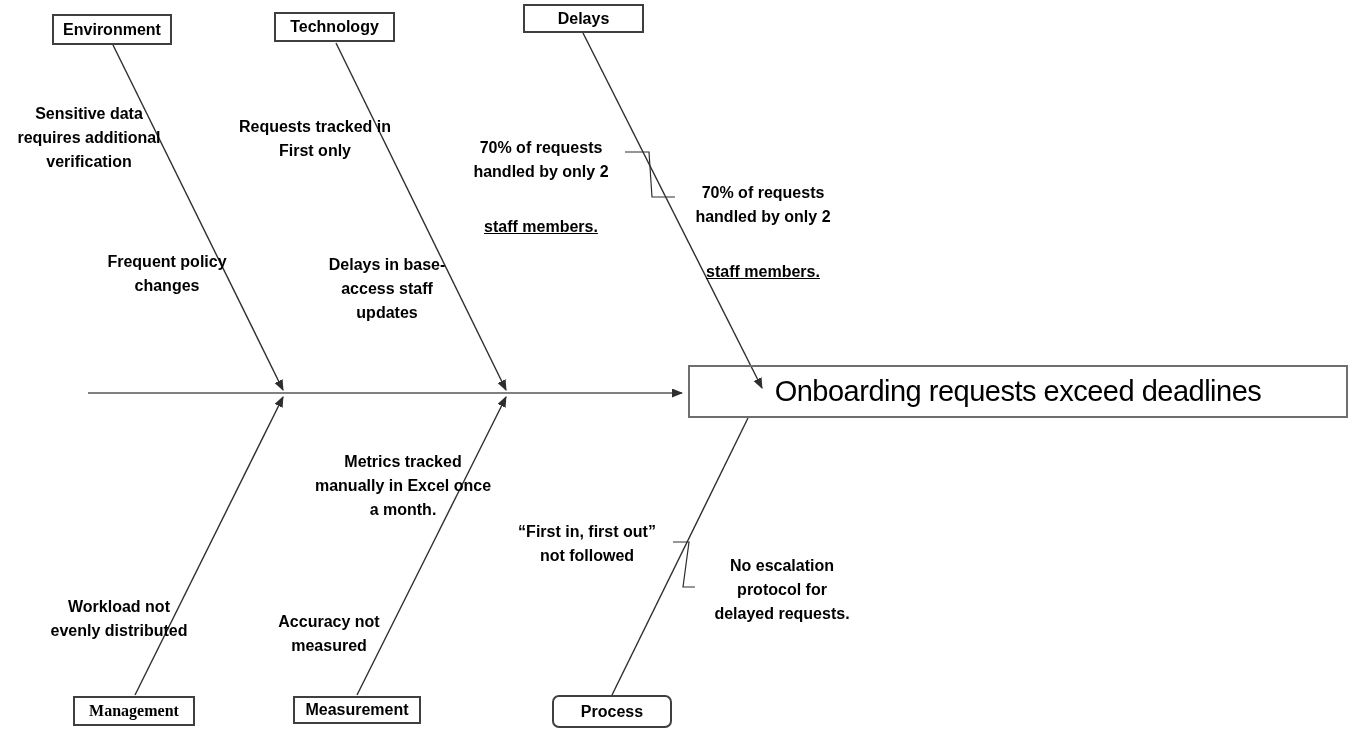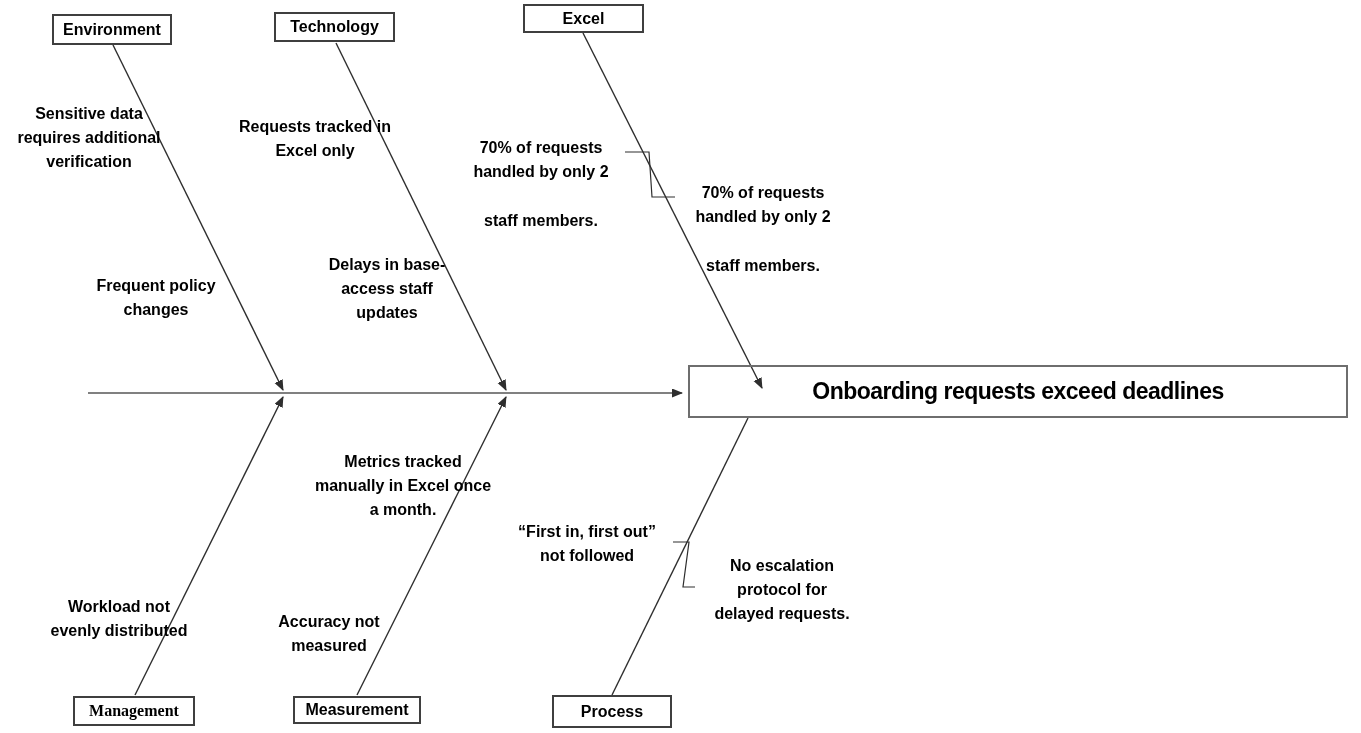"Excel" span { text: Excel -> Delays }
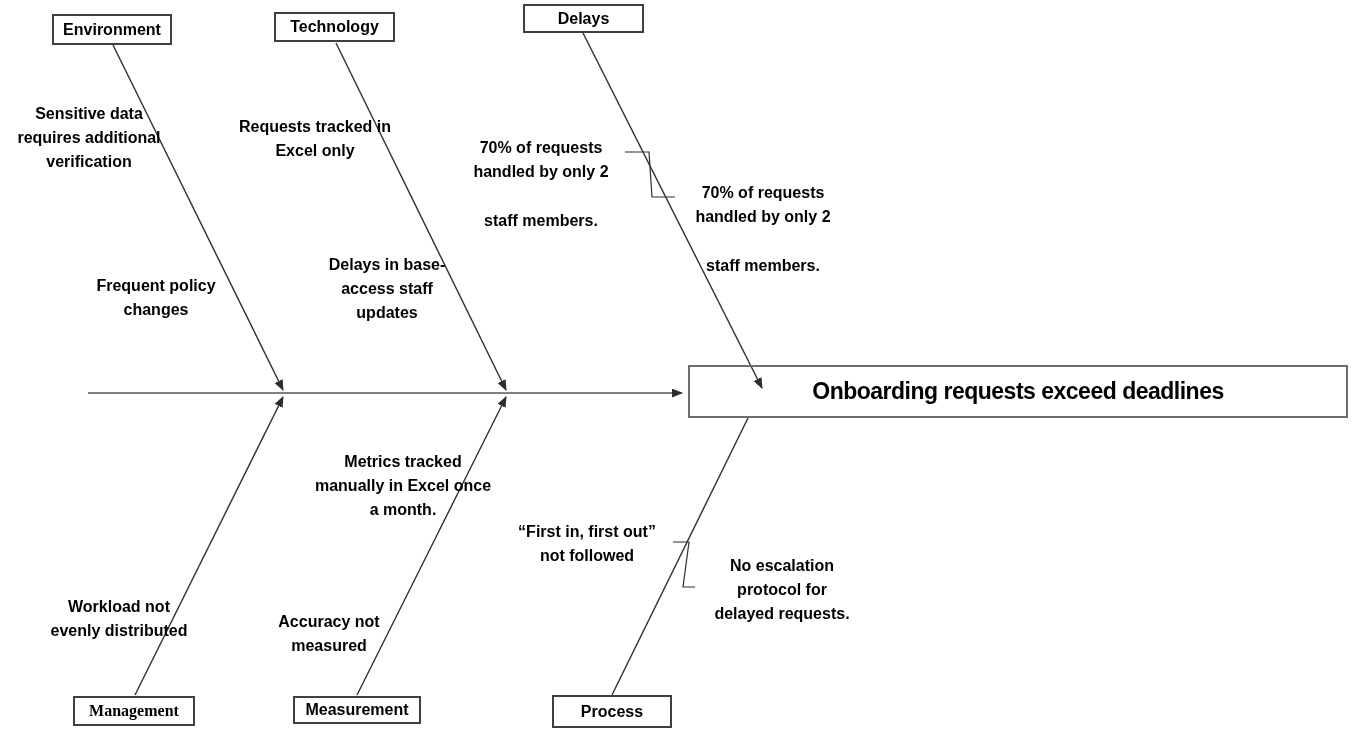"Requests tracked in" div.cause { text: Excel -> First }
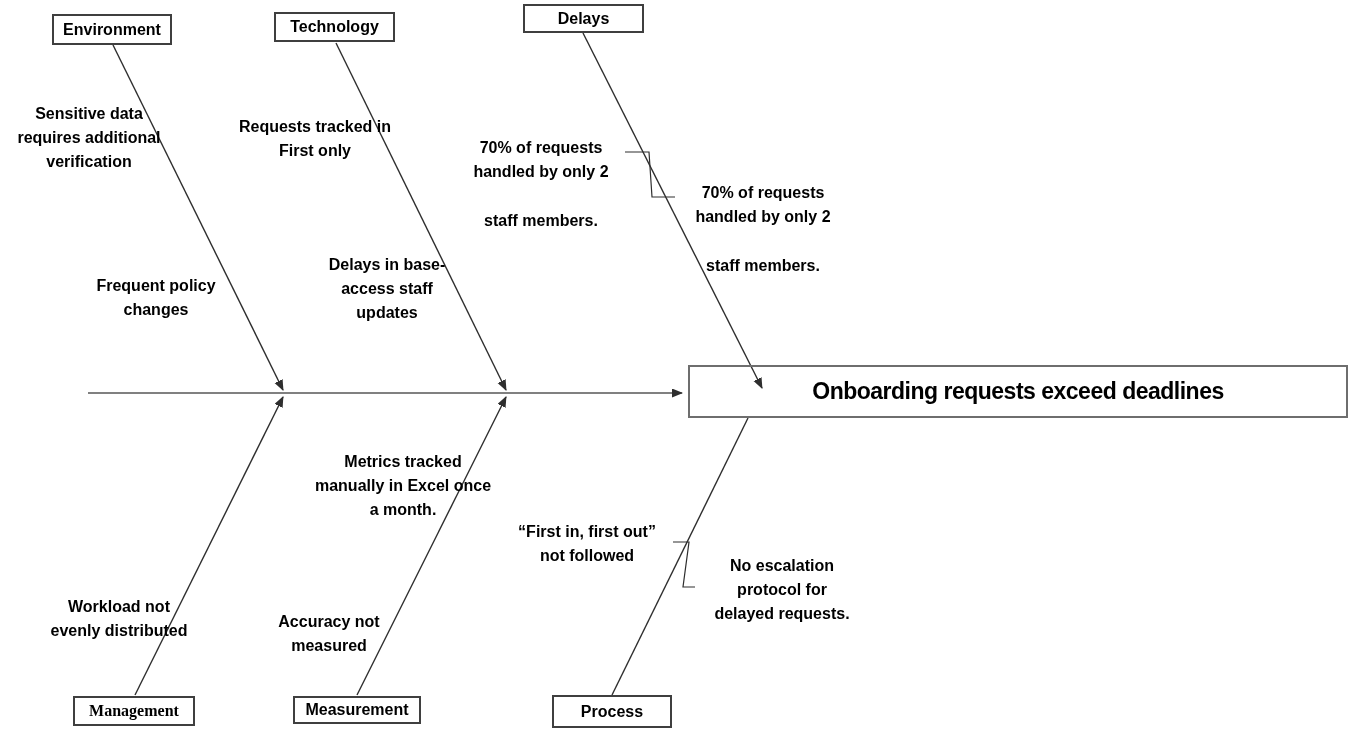"staff members." .cause .tail { margin-top: 1px -> 7px; text-decoration: none -> underline }
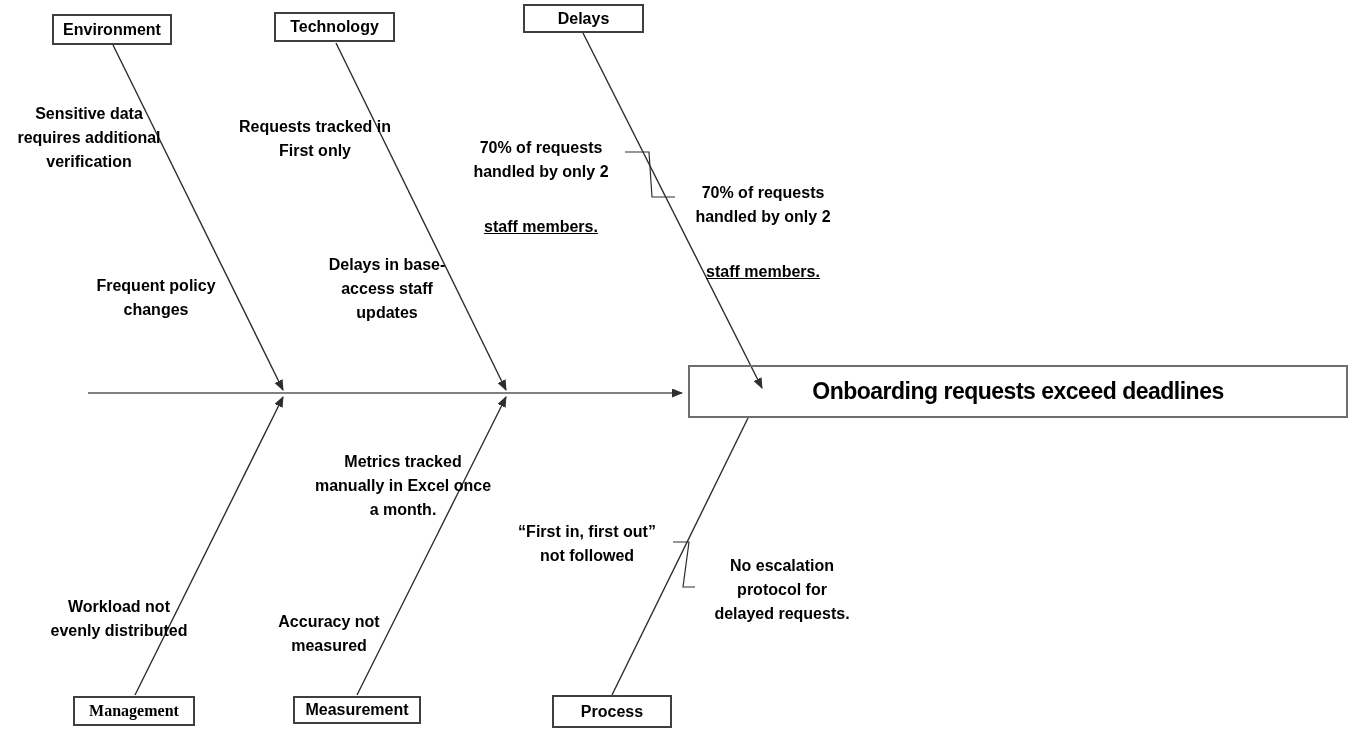"Frequent policy" div.cause { left: 76px -> 87px; margin-top: 24px -> none }
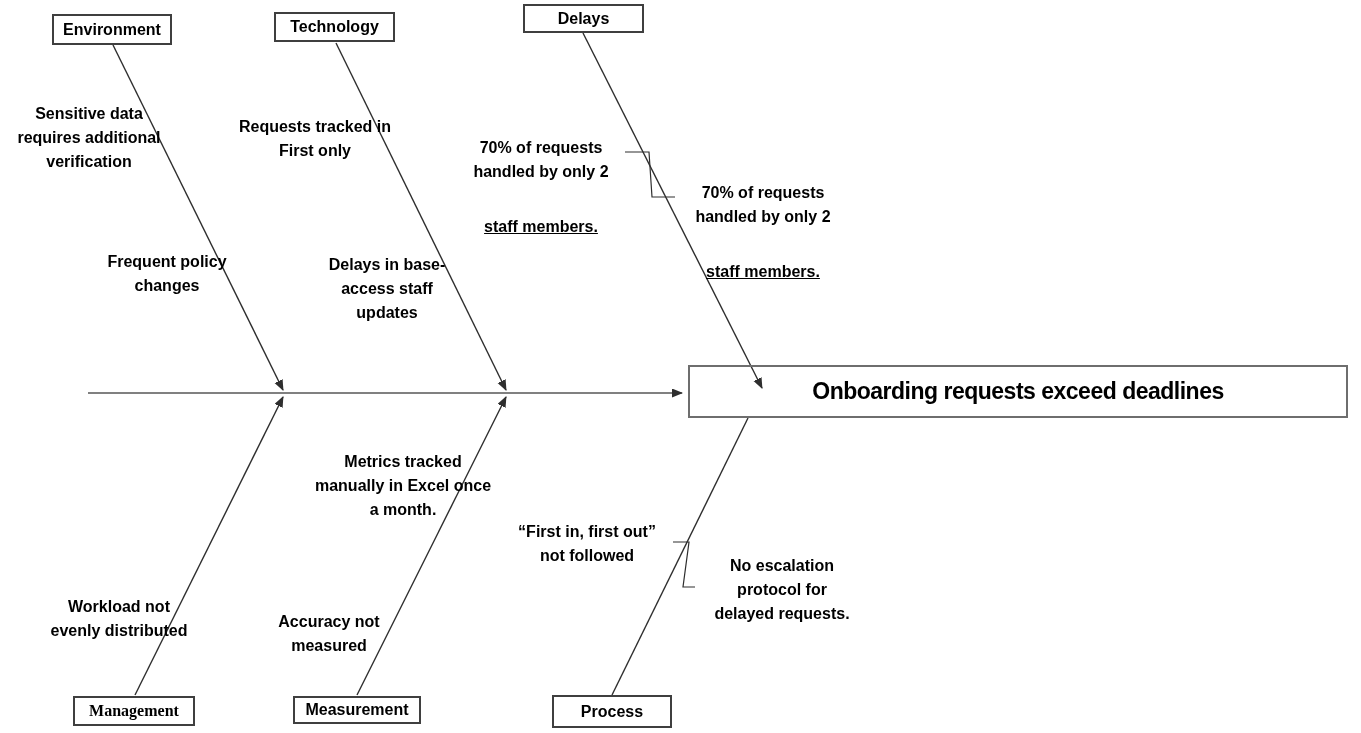"Onboarding requests exceed deadlines" .problem-box .problem-text { font-size: 23px -> 29px; font-weight: 700 -> 400 }
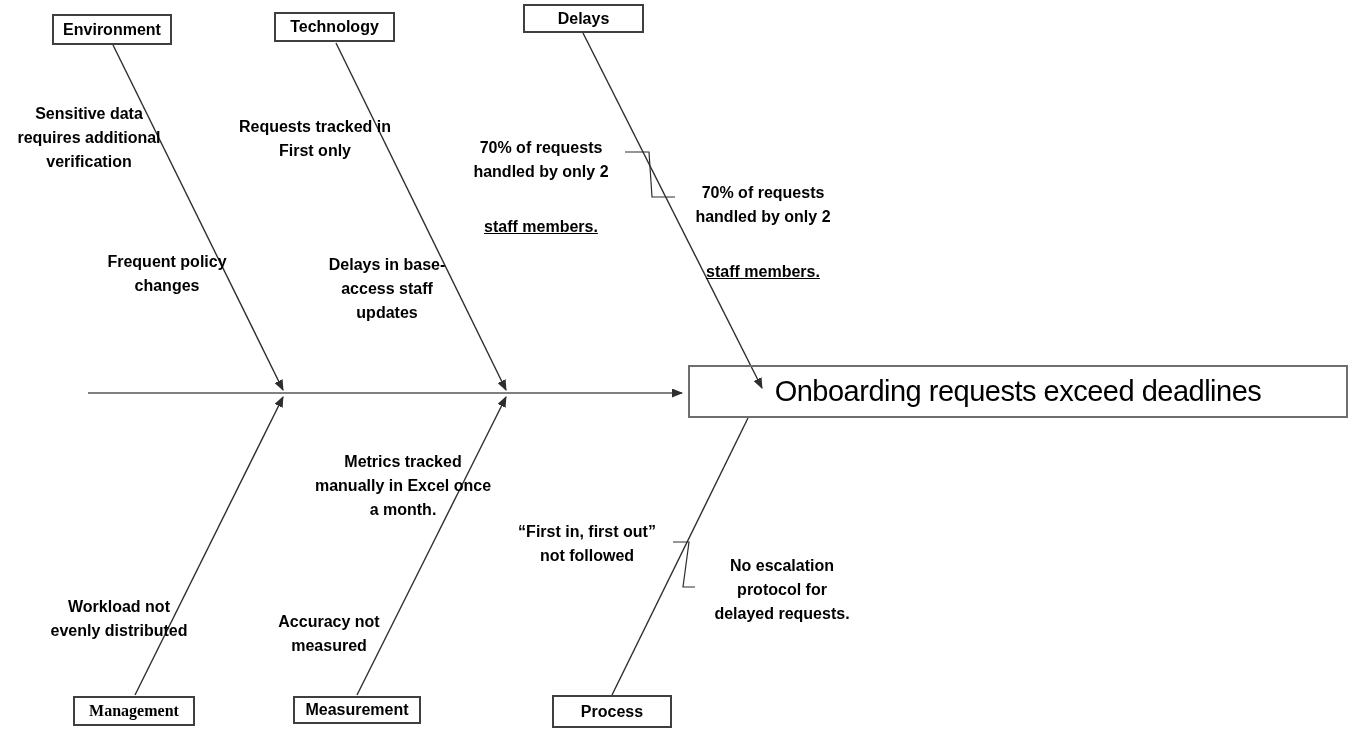"Process" div.cat-box { border-radius: none -> 7px }
